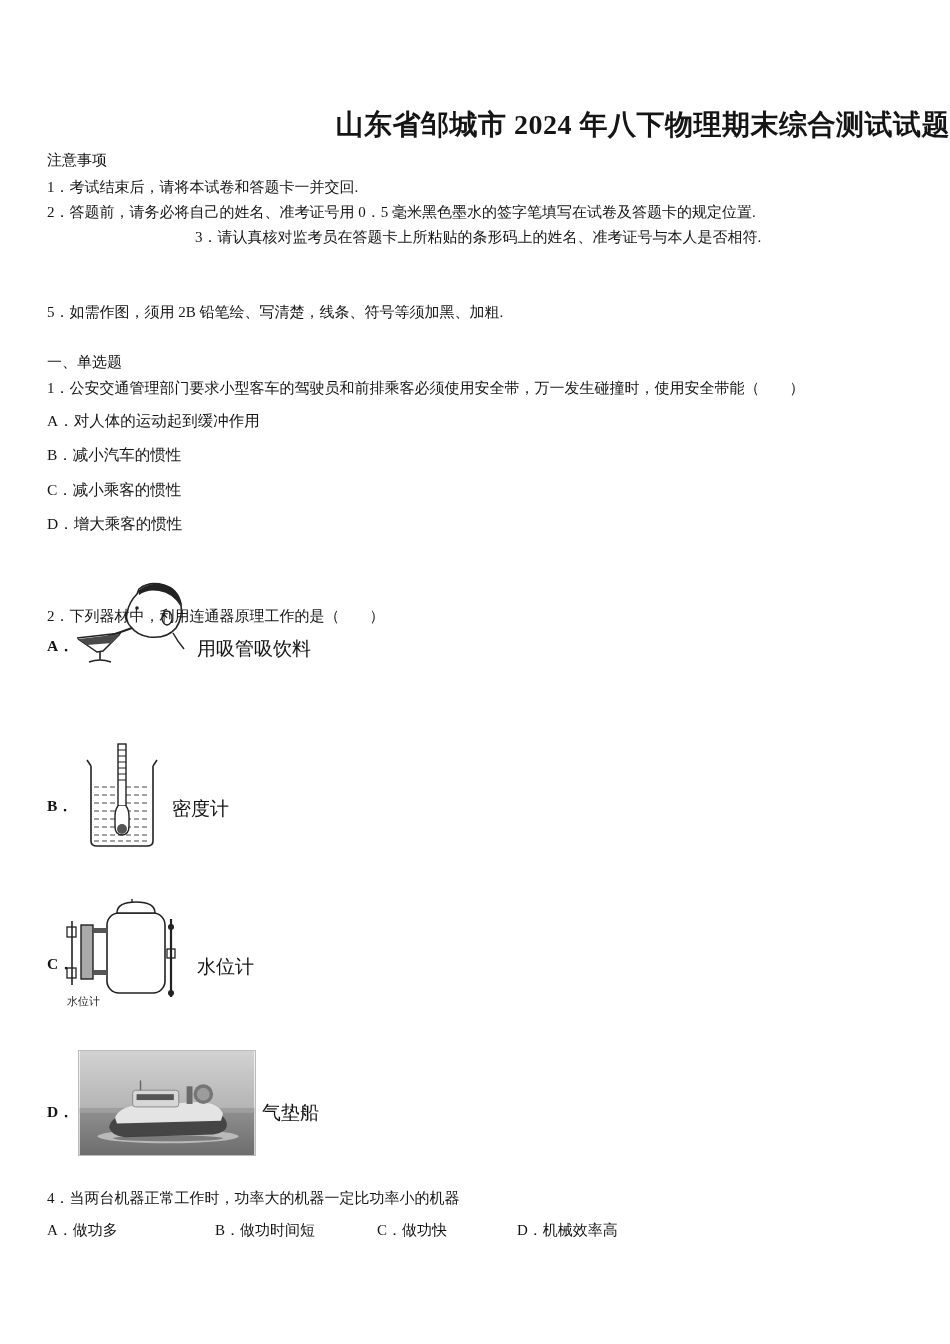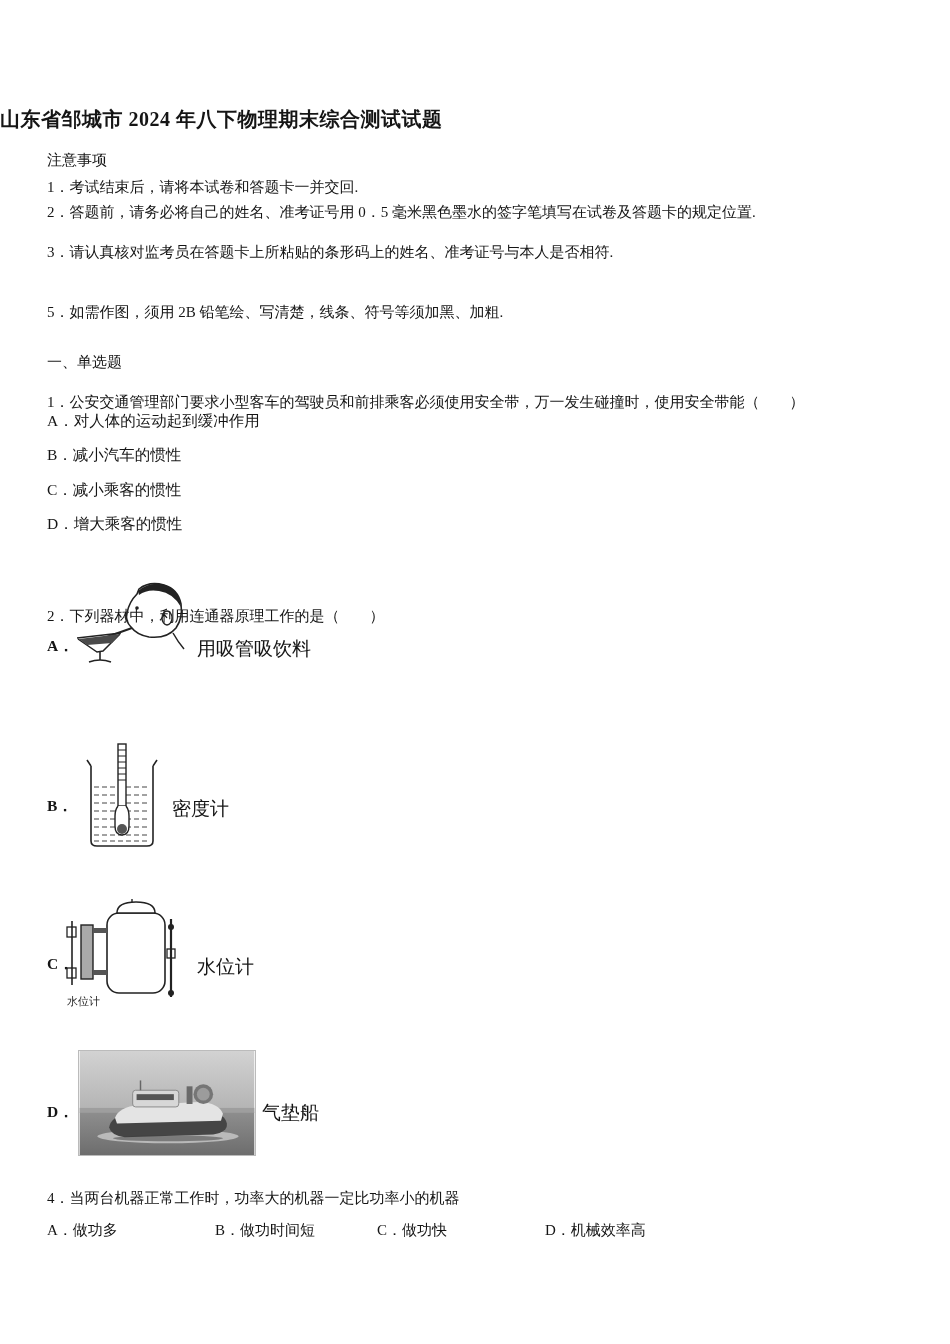"山东省邹城市 2024 年八下物理期末综合测试试题" .title { font-size: 20px -> 28px; text-align: left -> right }
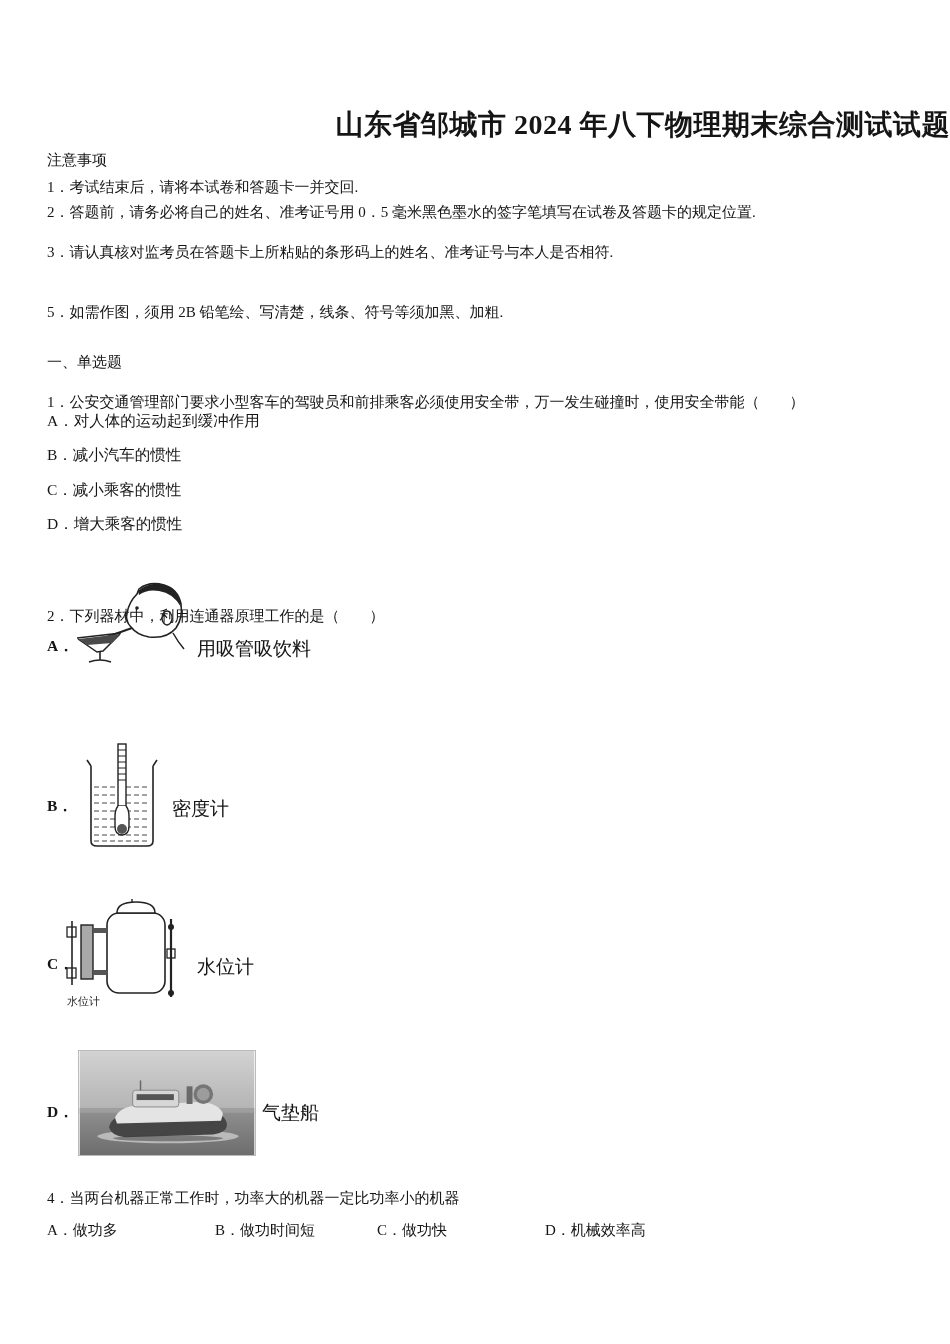"3．请认真核对监考员在答题卡上所粘贴的条形码上的姓名、准考证号与本人是否相符." div.abs { text-align: none -> center; top: 240px -> 225px }
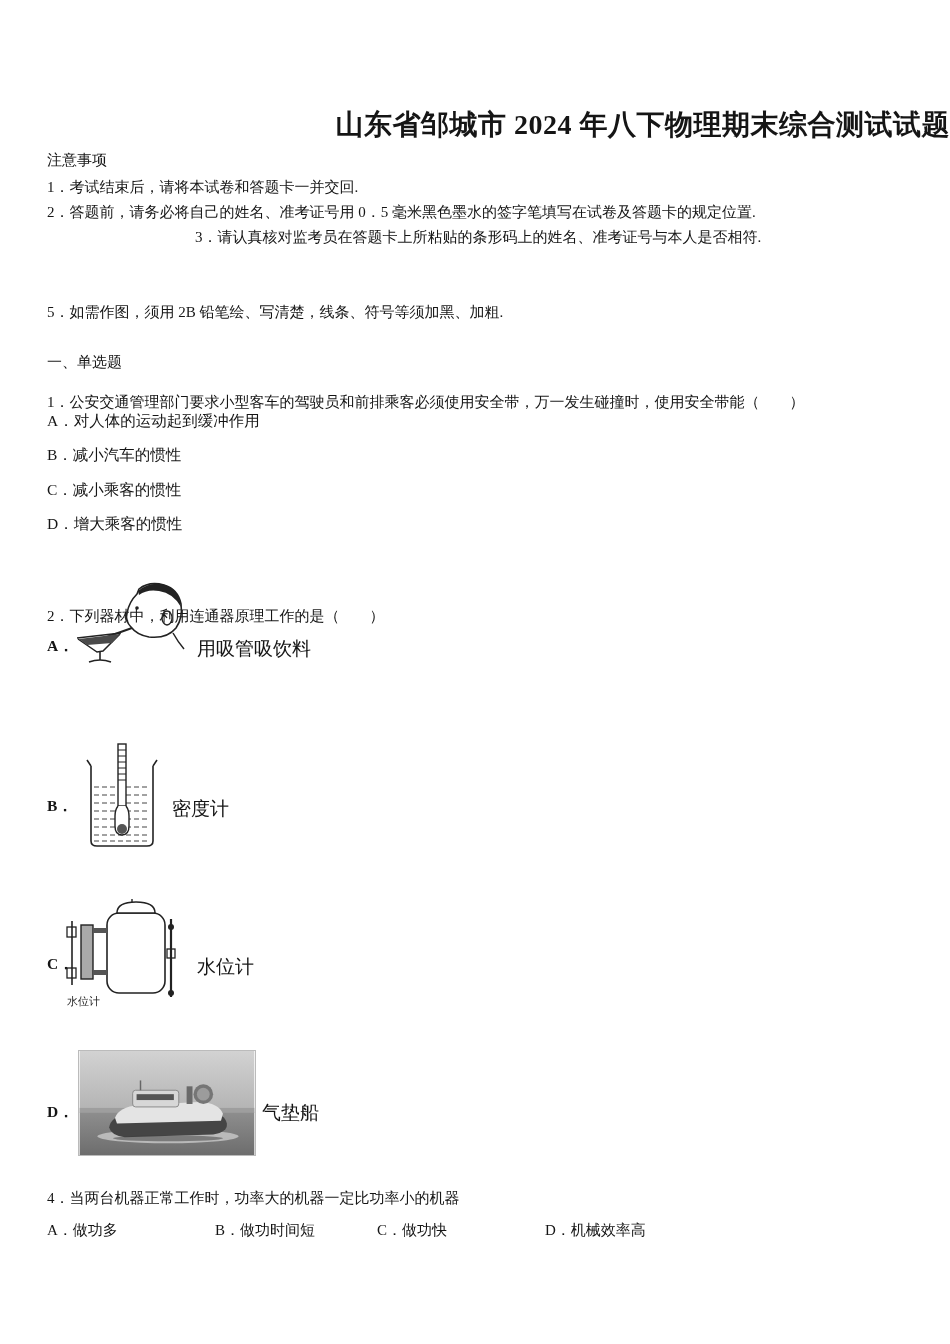"1．公安交通管理部门要求小型客车的驾驶员和前排乘客必须使用安全带，万一发生碰撞时" div.abs { top: 390px -> 376px }
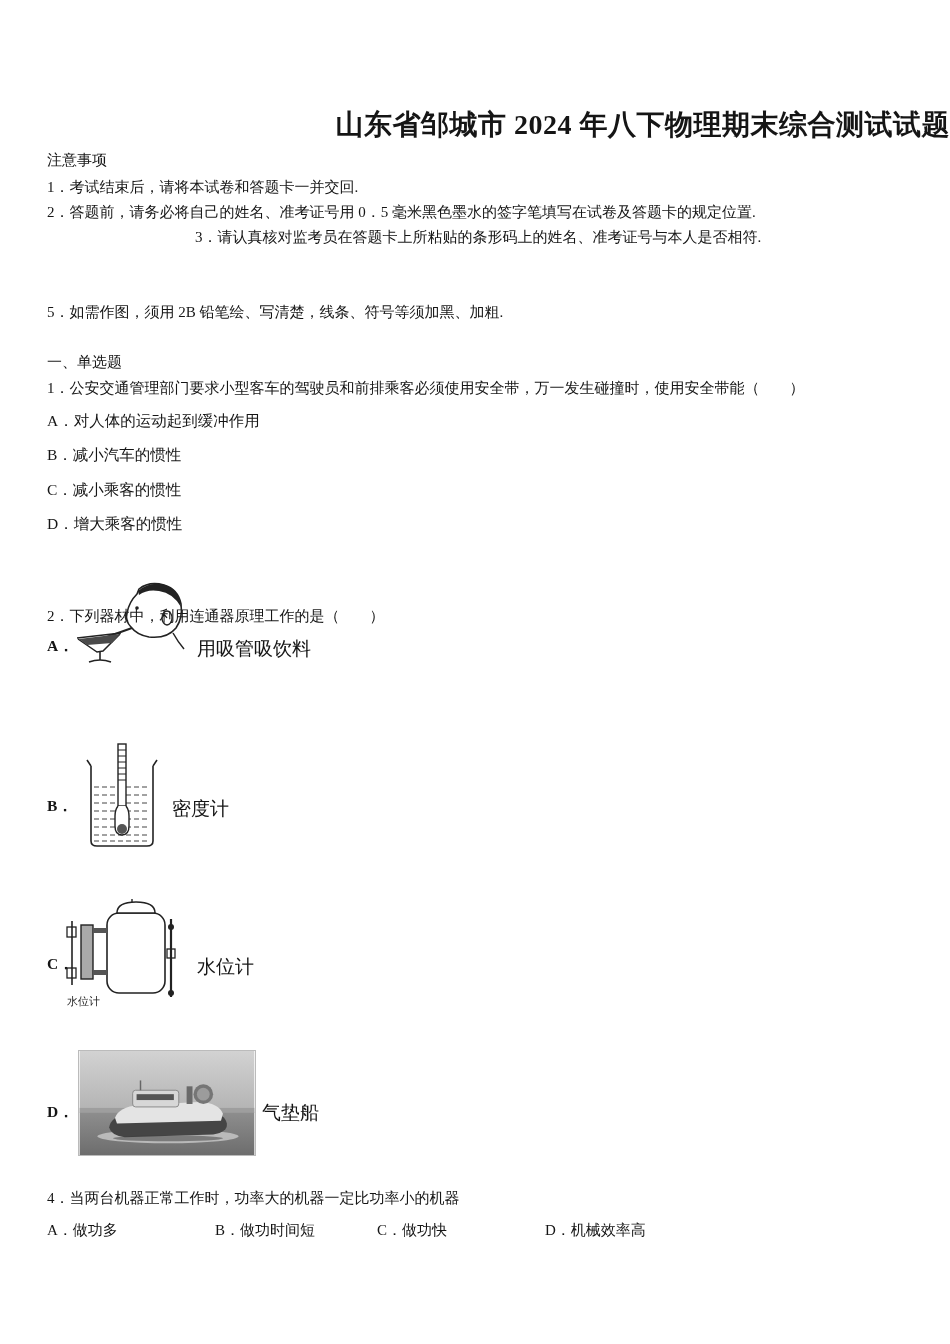"D．机械效率高" span.q3opt { left: 498px -> 470px }
